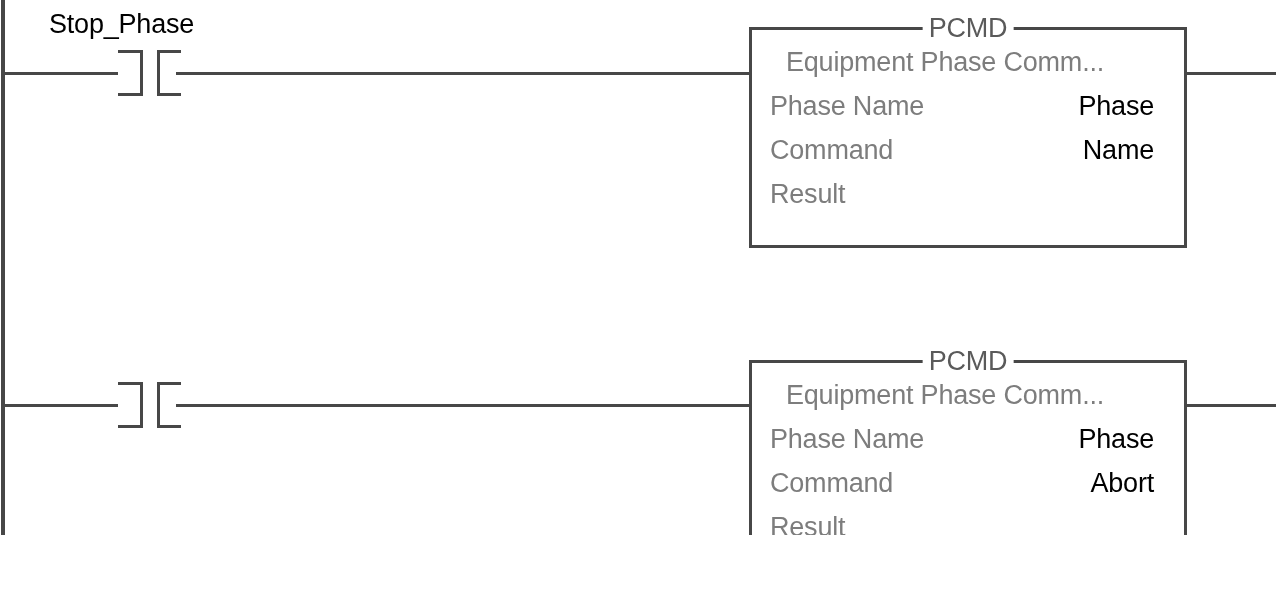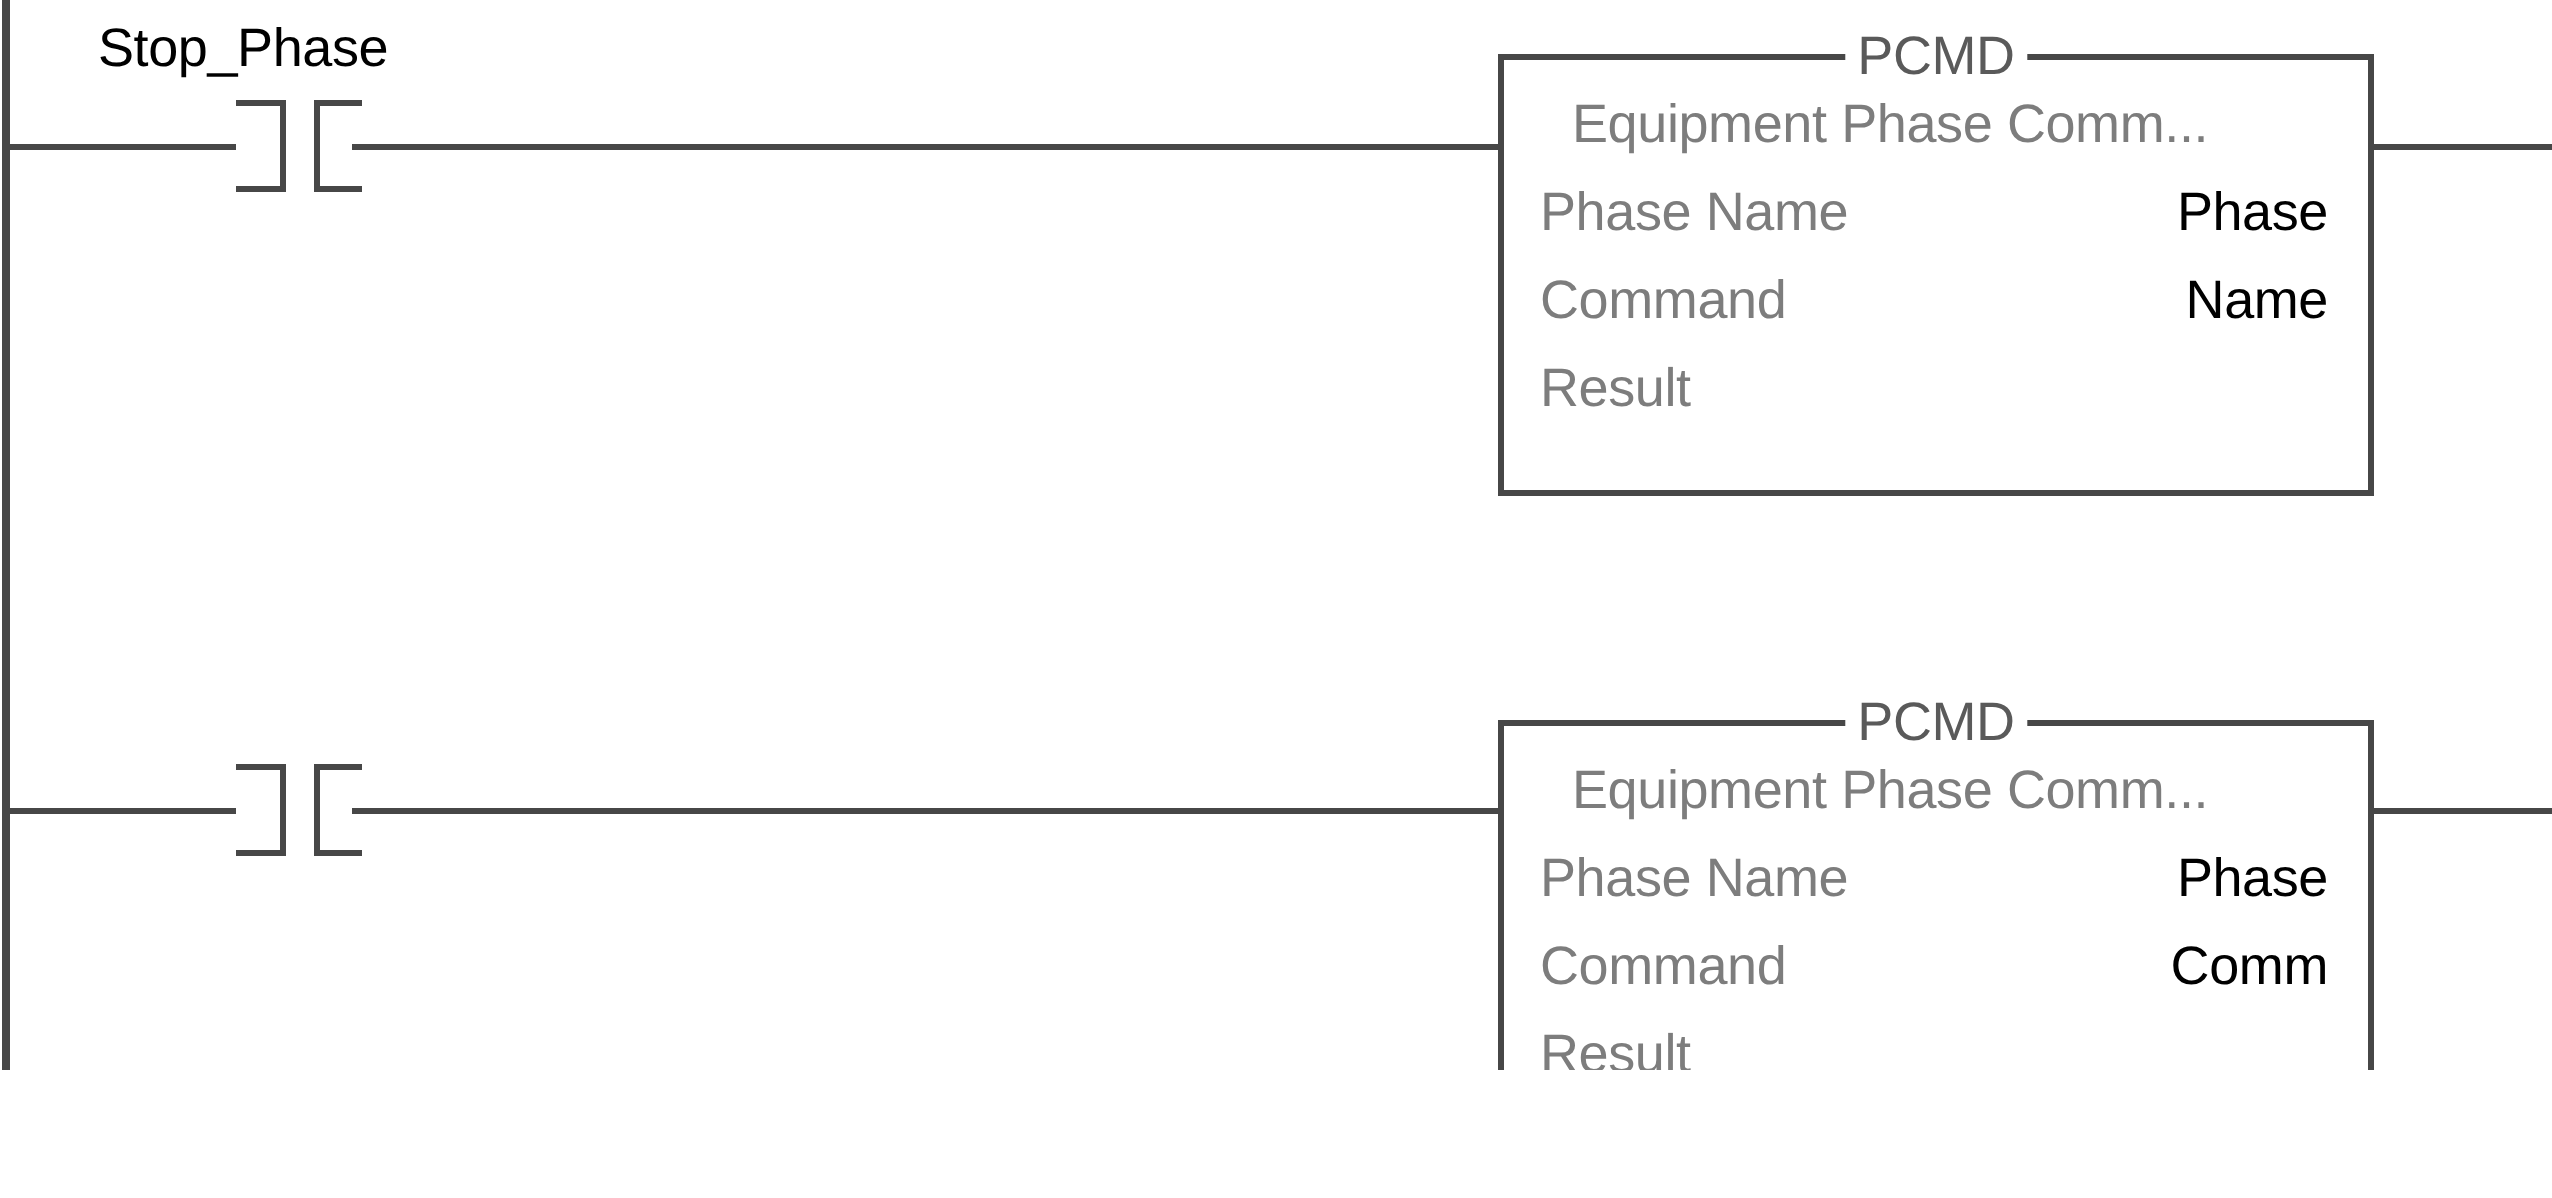"Phase Name" .param-row { right: 20px -> 30px }
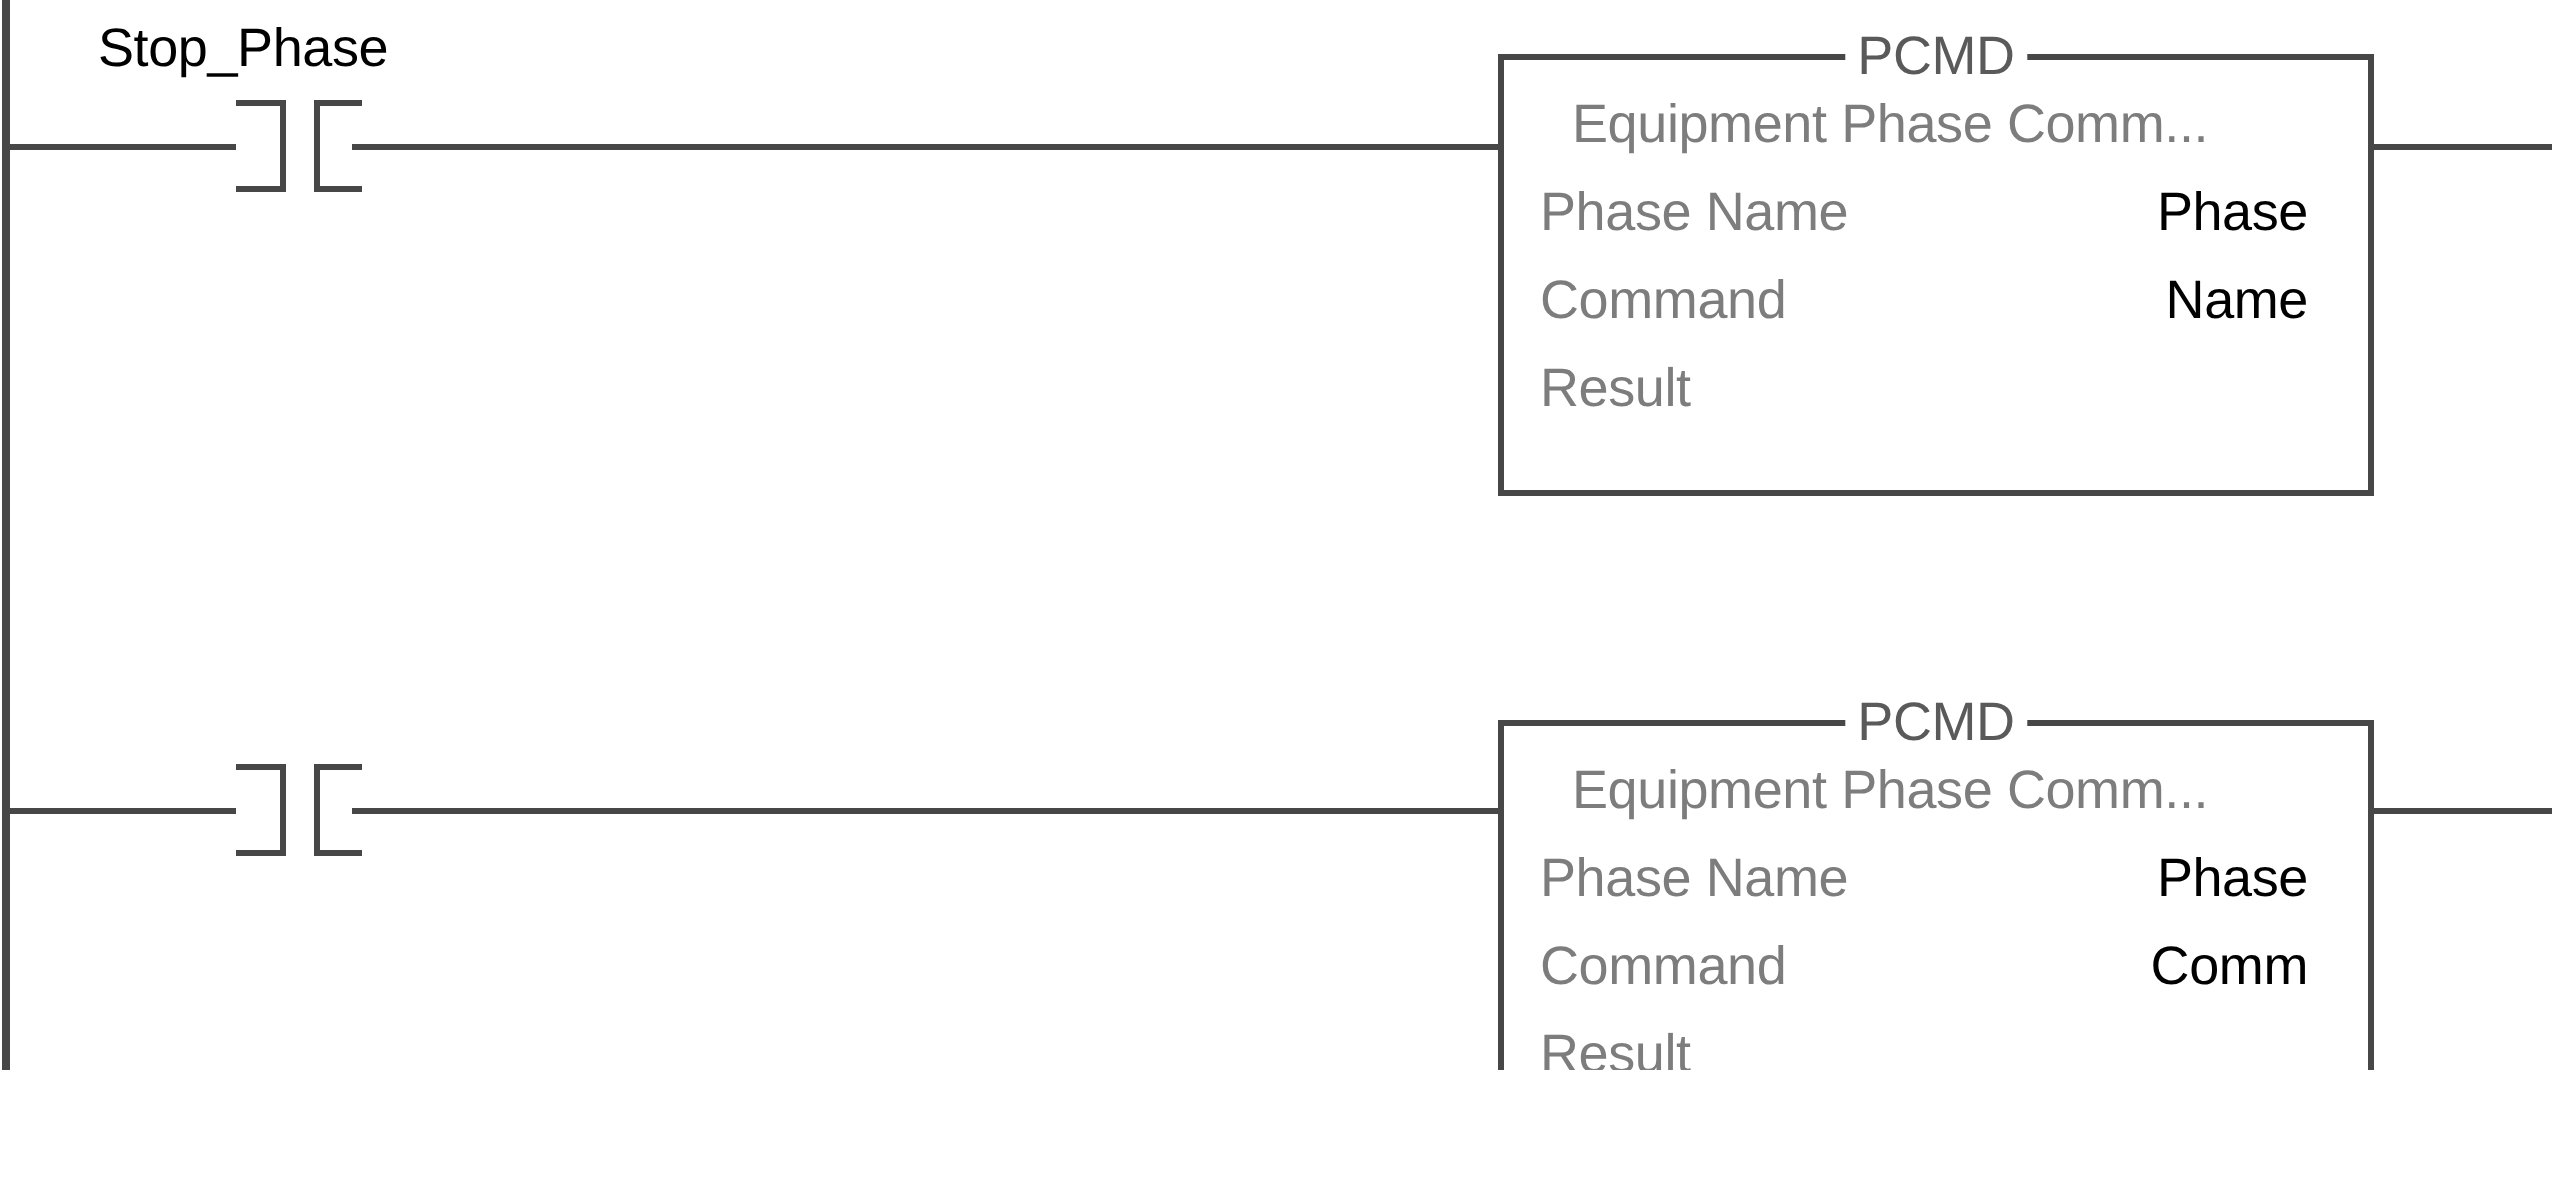"Comm" span.param-value { text: Comm -> Abort }
